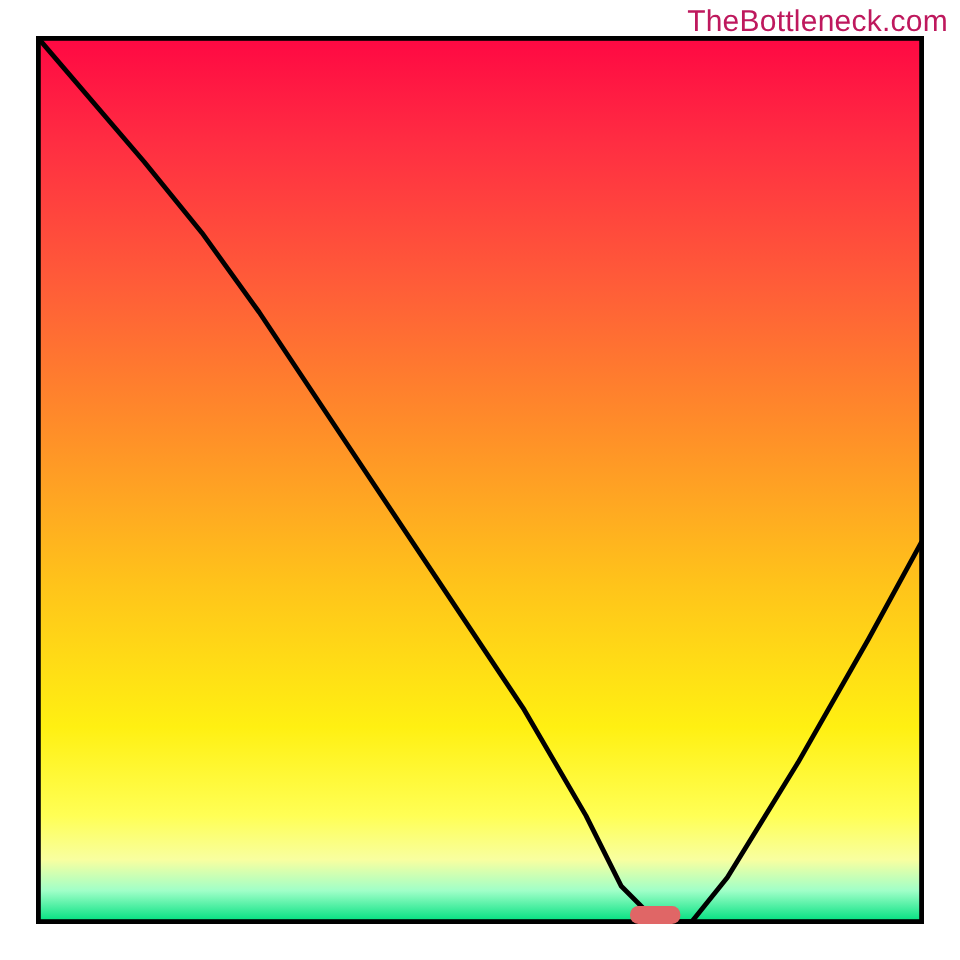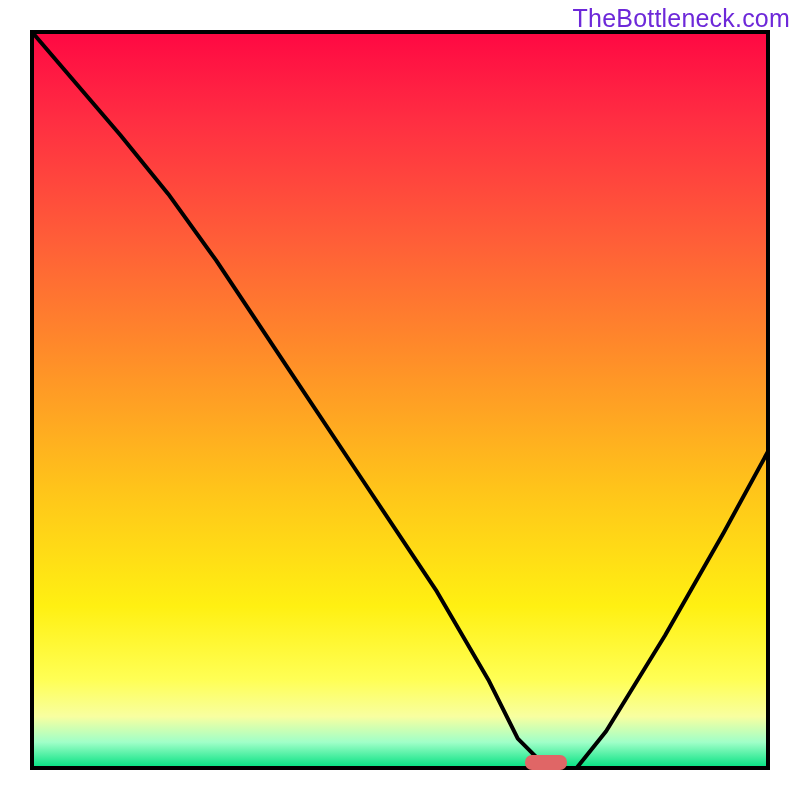"TheBottleneck.com" .watermark { color: #6d28d9 -> #be185d }
